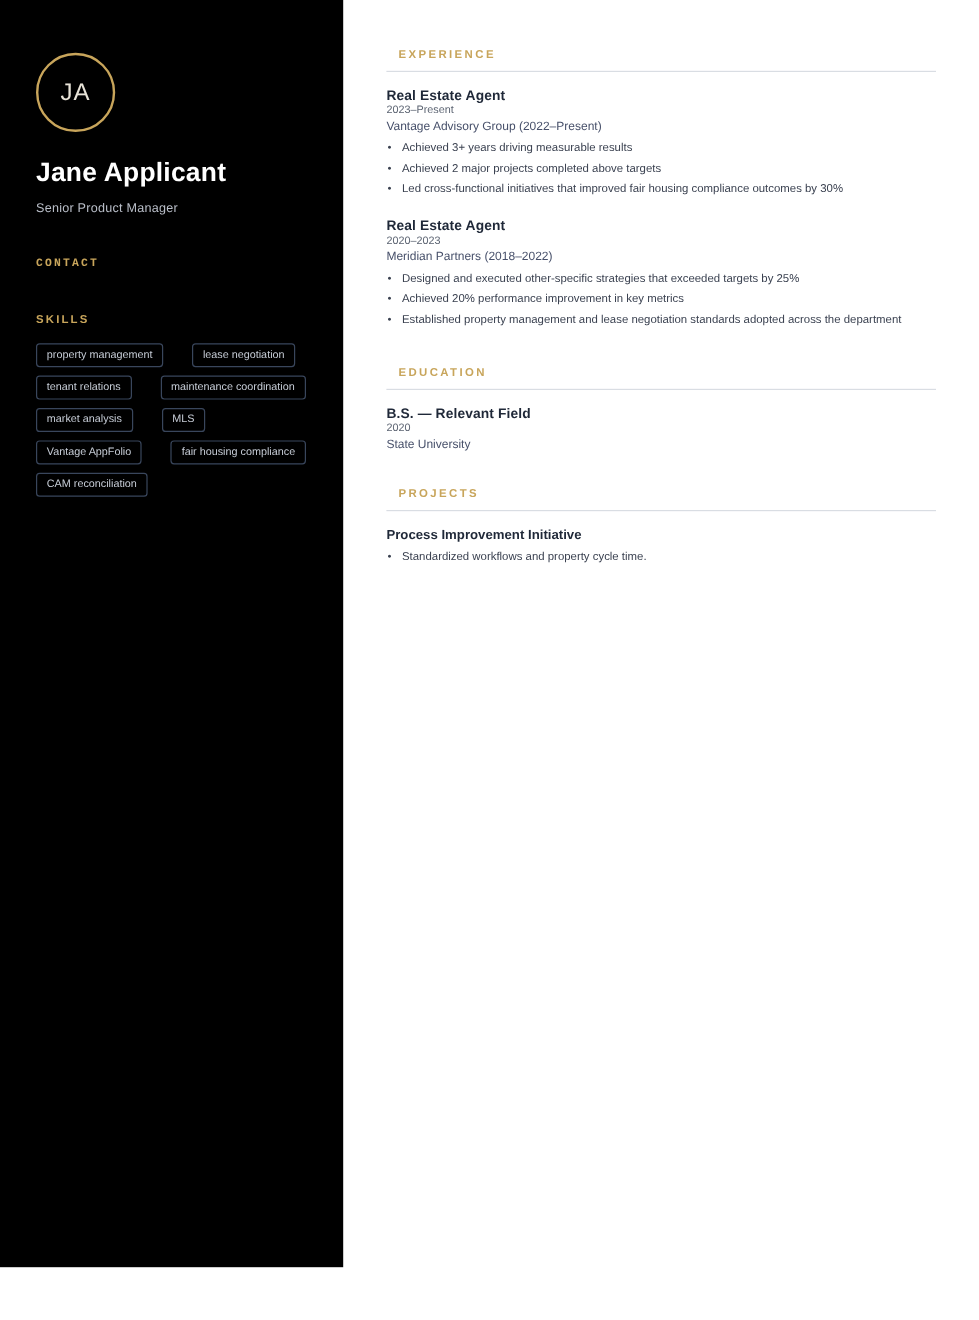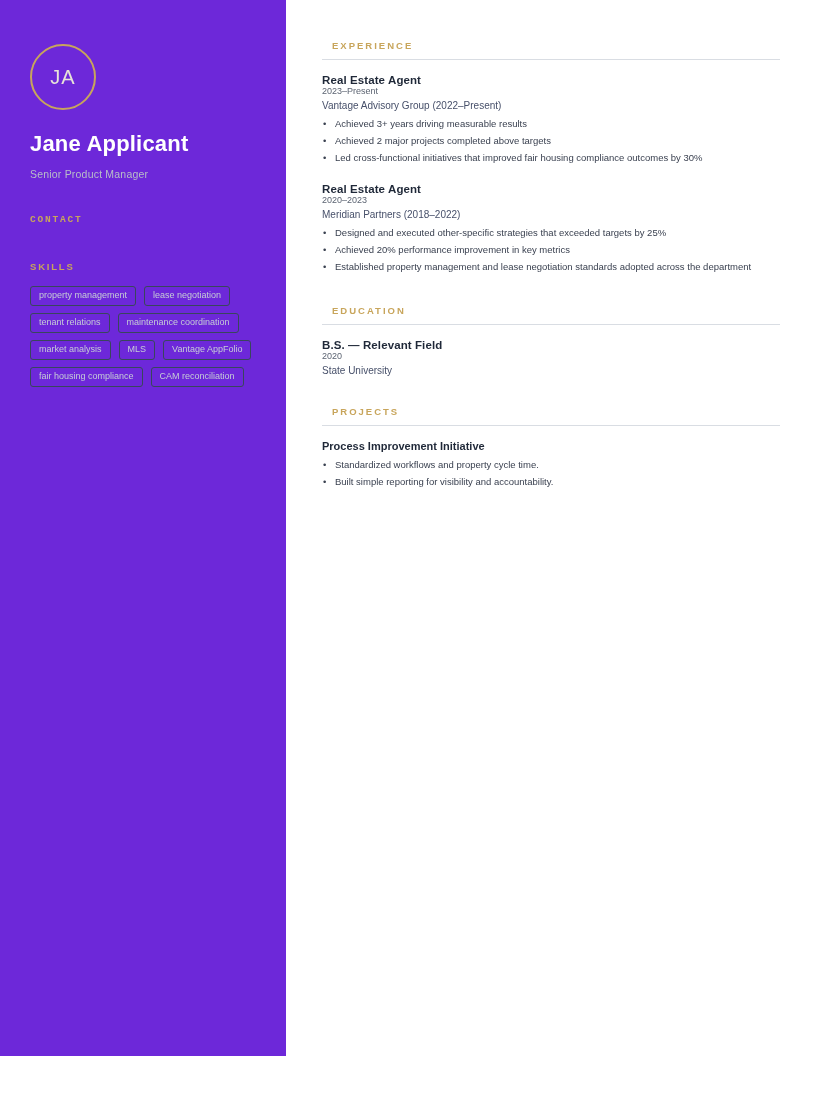"JA" .sidebar { background: #6d28d9 -> #000000 }
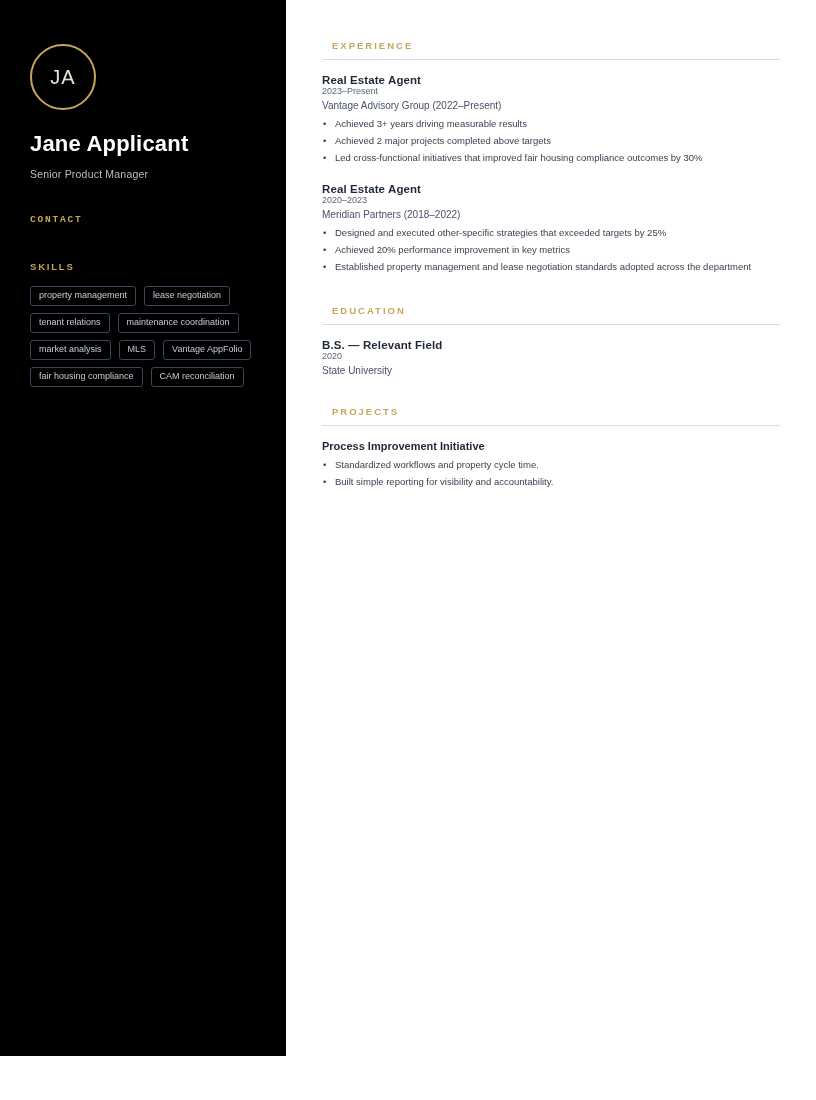"property management" .chips { gap: 7px 8px -> 7px 24px }
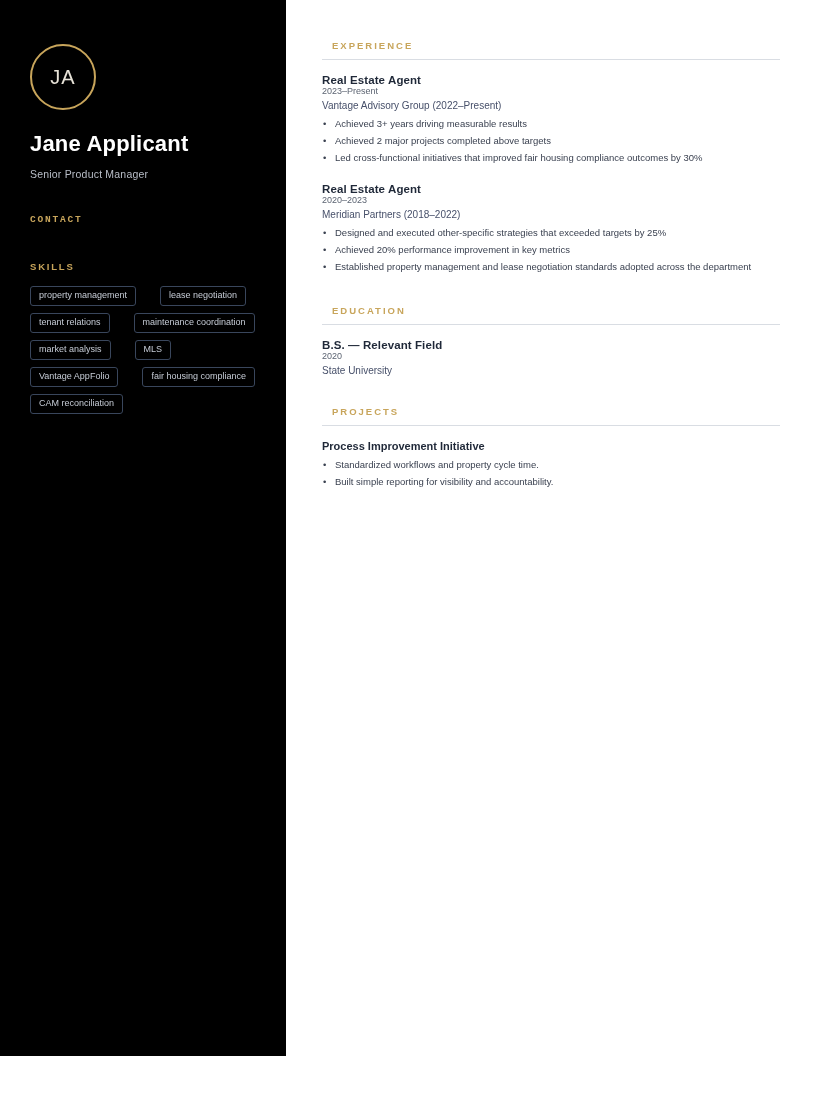"Built simple reporting for visibility" li { html: <li>Built simple reporting for visibility and accountability.</li> -> none }
